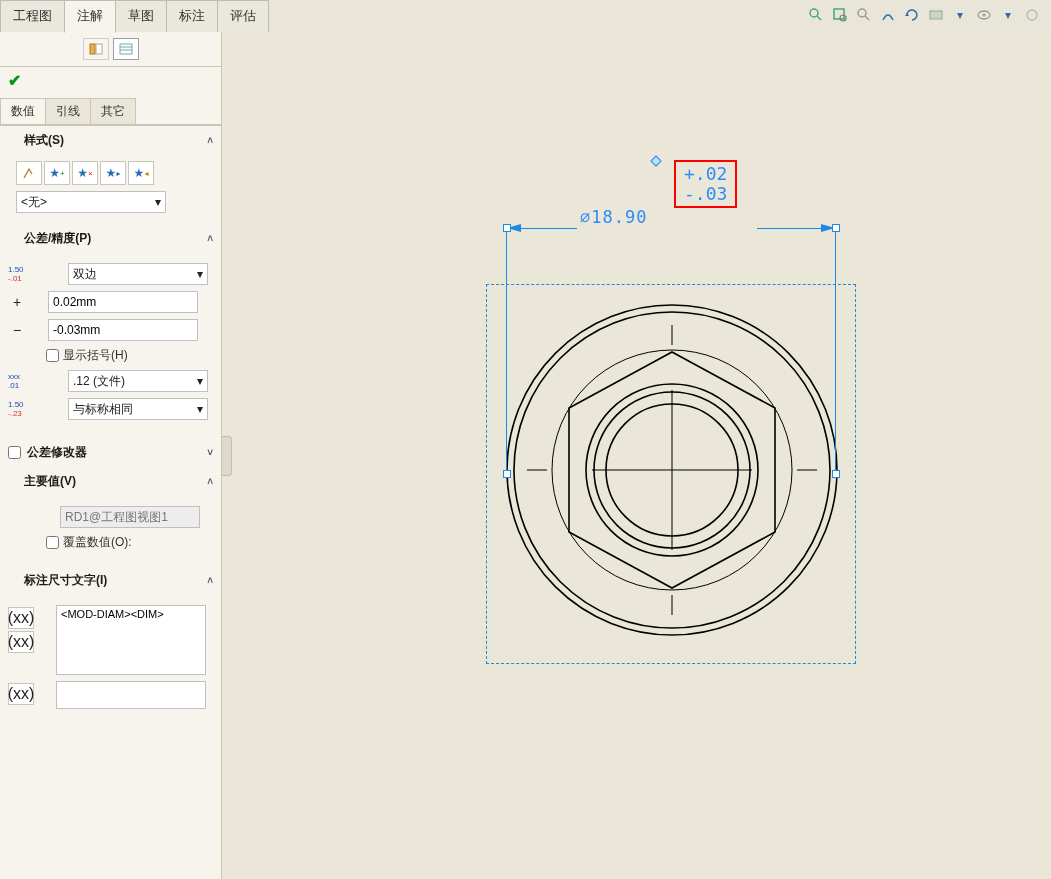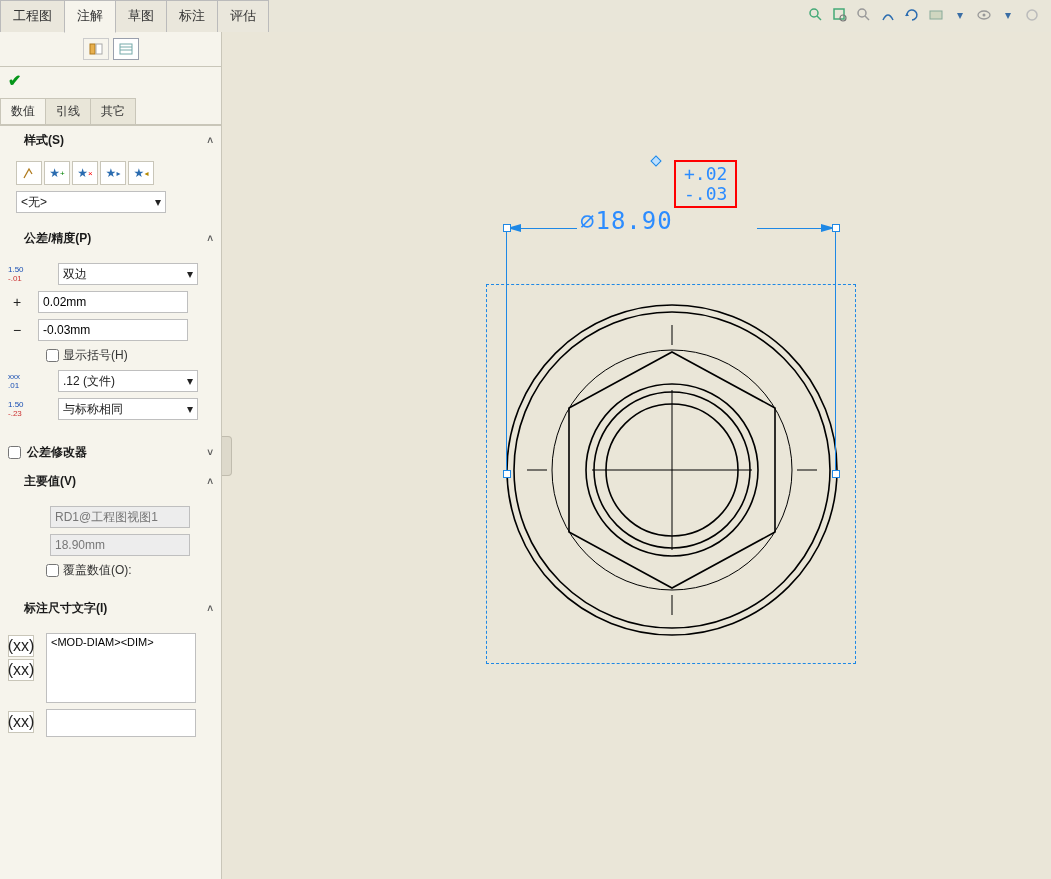"⌀18.90" .dim-text { font-size: 24px -> 17px }
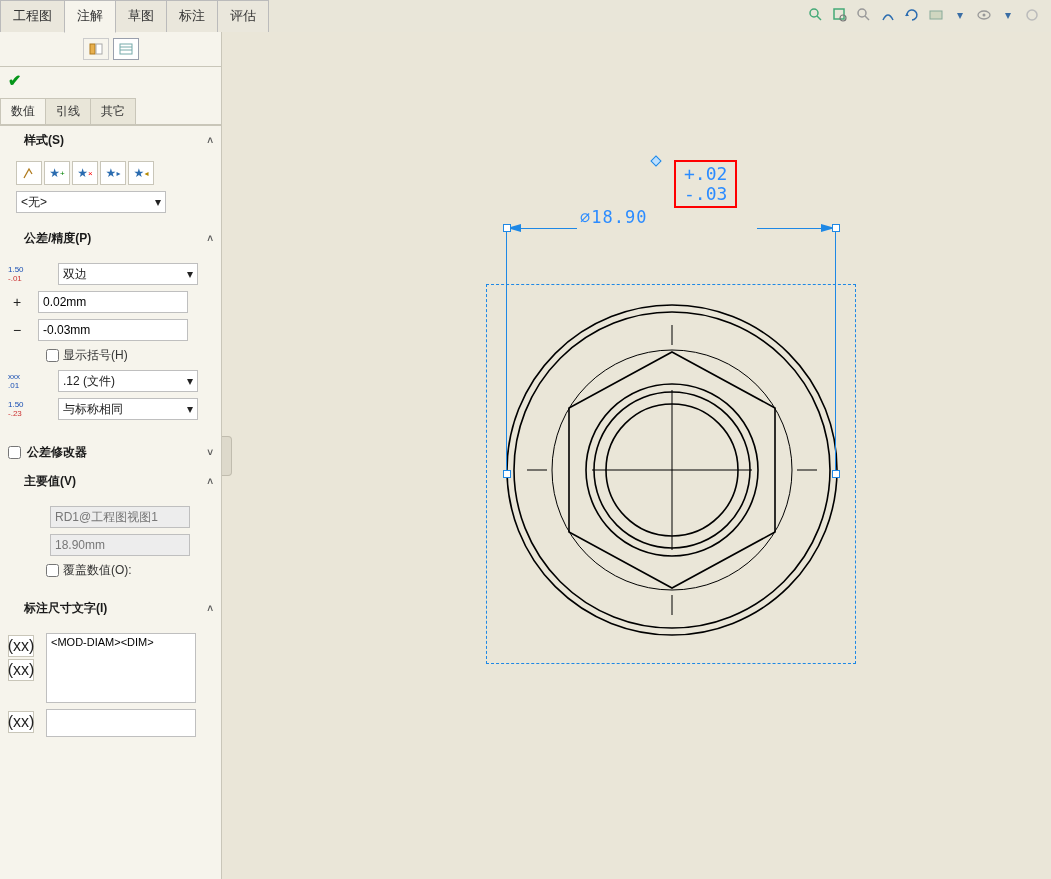"1.50" .row { gap: 12px -> 22px }
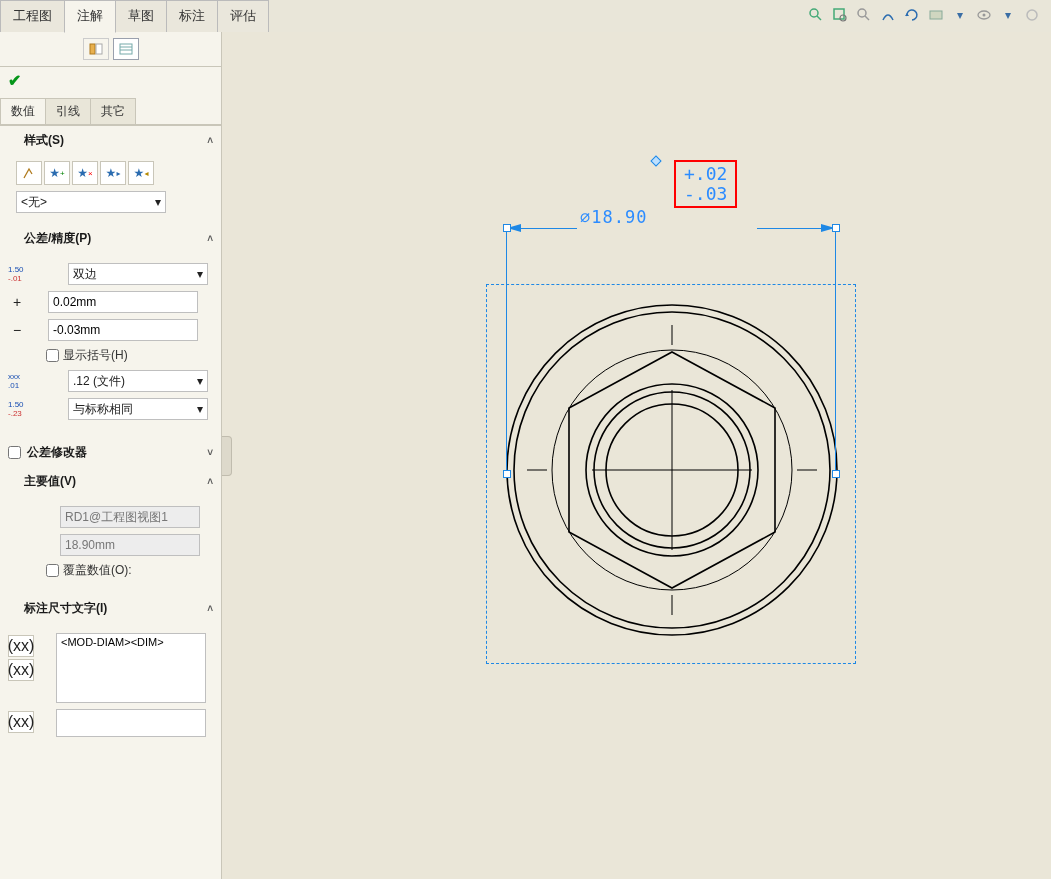"18.90mm" div.row { html: <div> <span></span> <input> </div> -> none }
